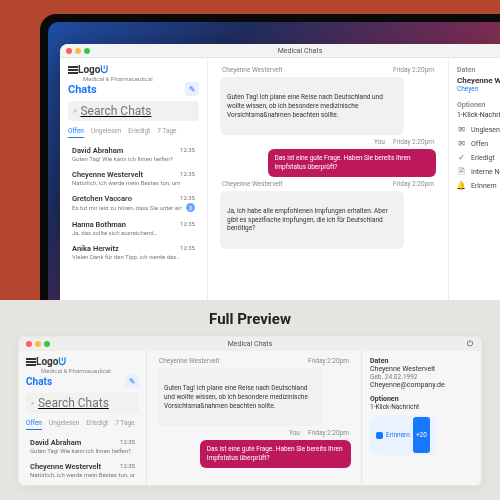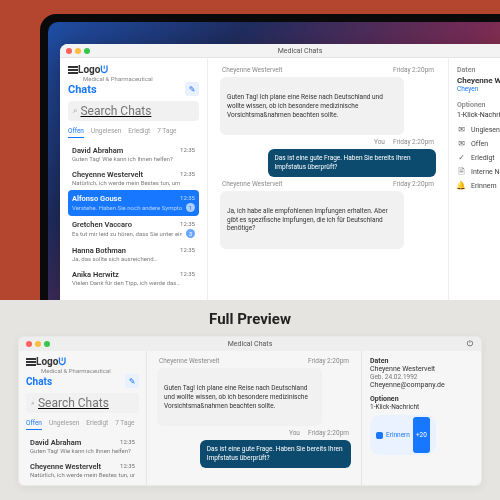"Das ist eine gute Frage." .bubble-out { background: #0c4a6e -> #be185d }
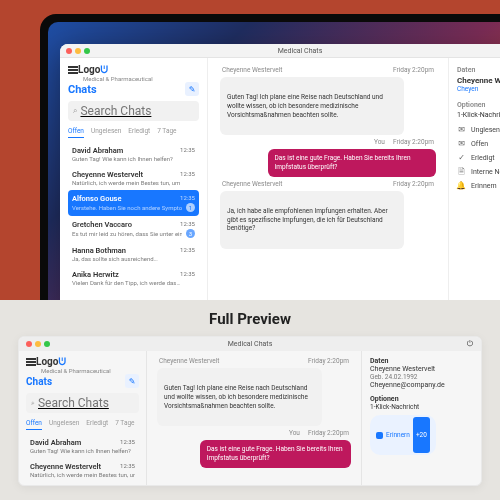"Alfonso Gouse" div.chatitem { html: <div> <div> <span>Alfonso Gouse</span> <span>12:35</span> </div> <div> <span>Verstehe. Haben Sie noch andere Symptome?</span> <span>1</span> </div> </div> -> none }
